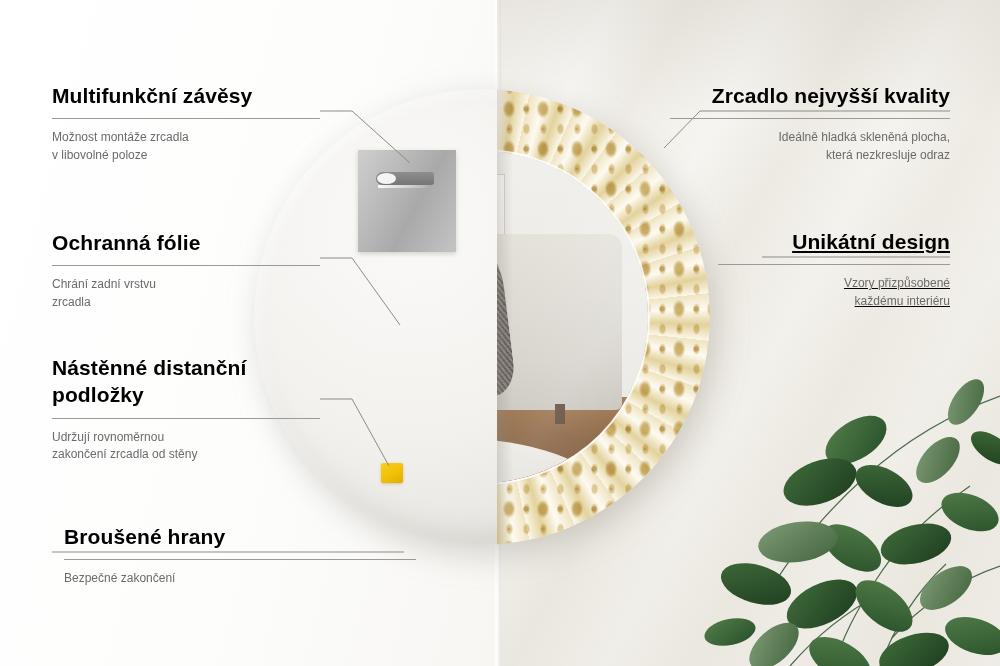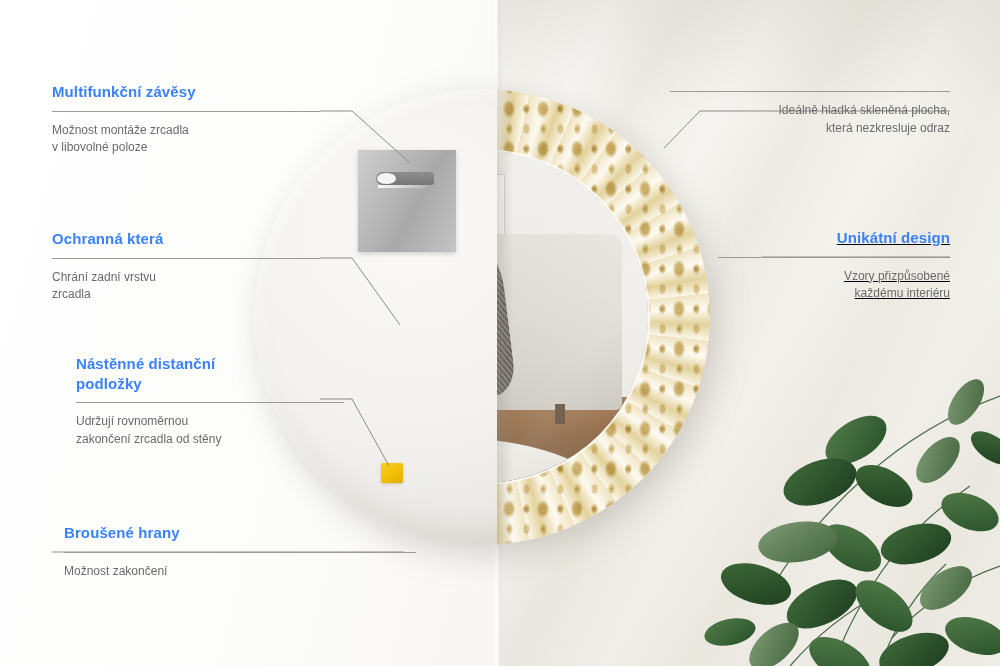"Multifunkční závěsy" .callout h3 { color: #3b82f6 -> #000000; font-size: 15px -> 21px }
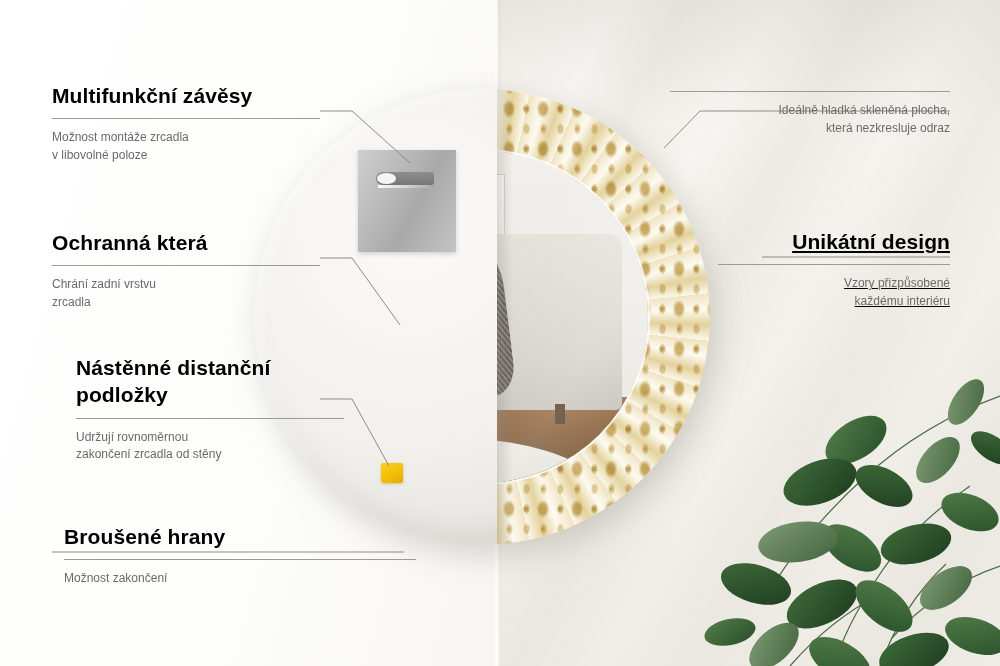"Zrcadlo nejvyšší kvality" h3 { html: none -> <h3>Zrcadlo nejvyšší kvality</h3> }
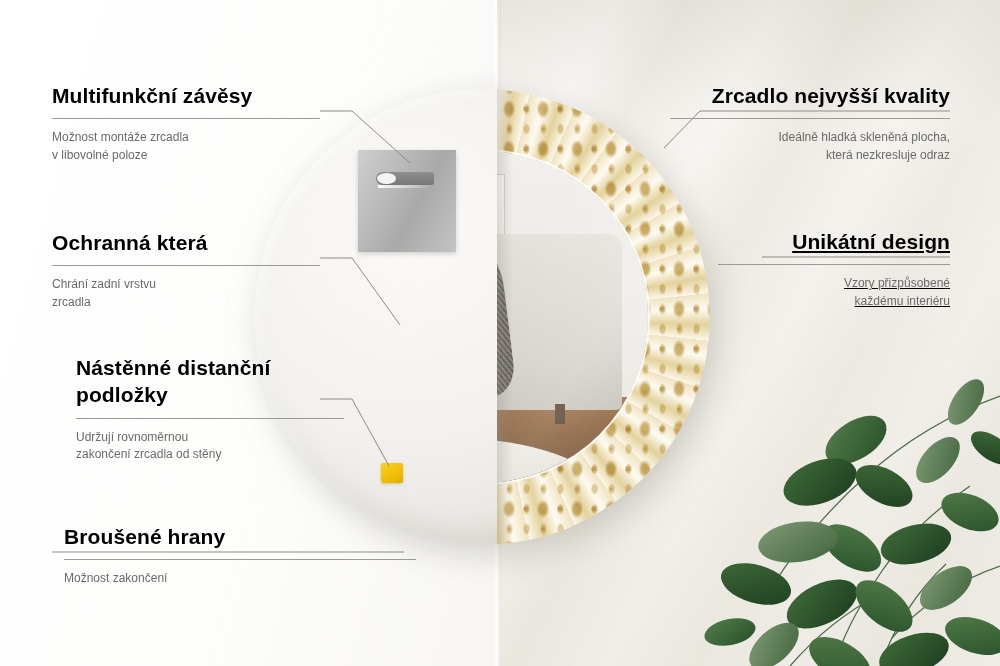"Ochranná která" h3 { text: která -> fólie }
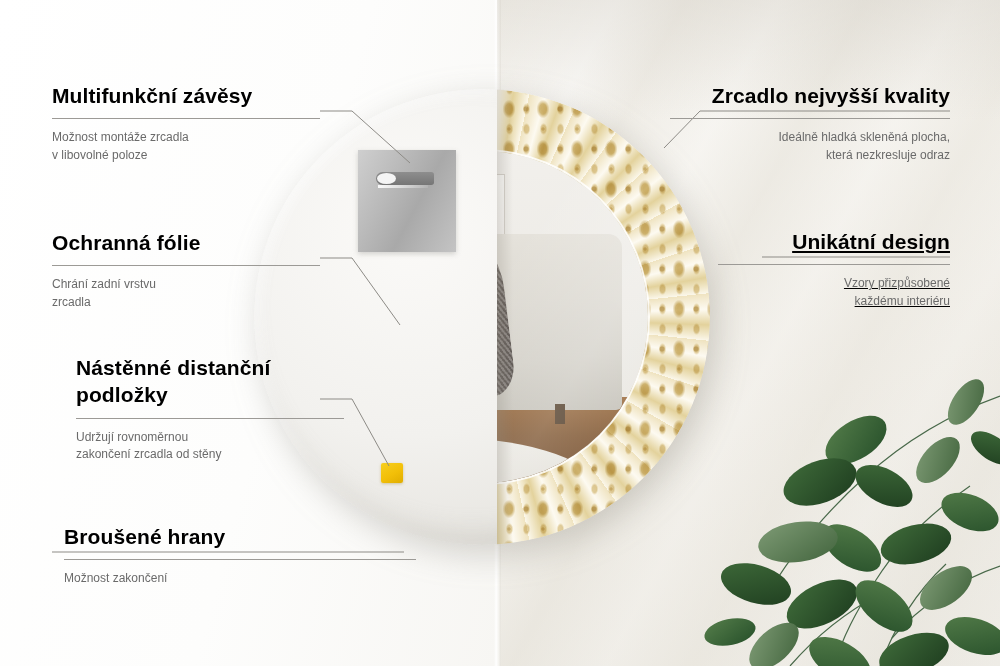"Nástěnné distanční" #c-pads { margin-left: 24px -> none }
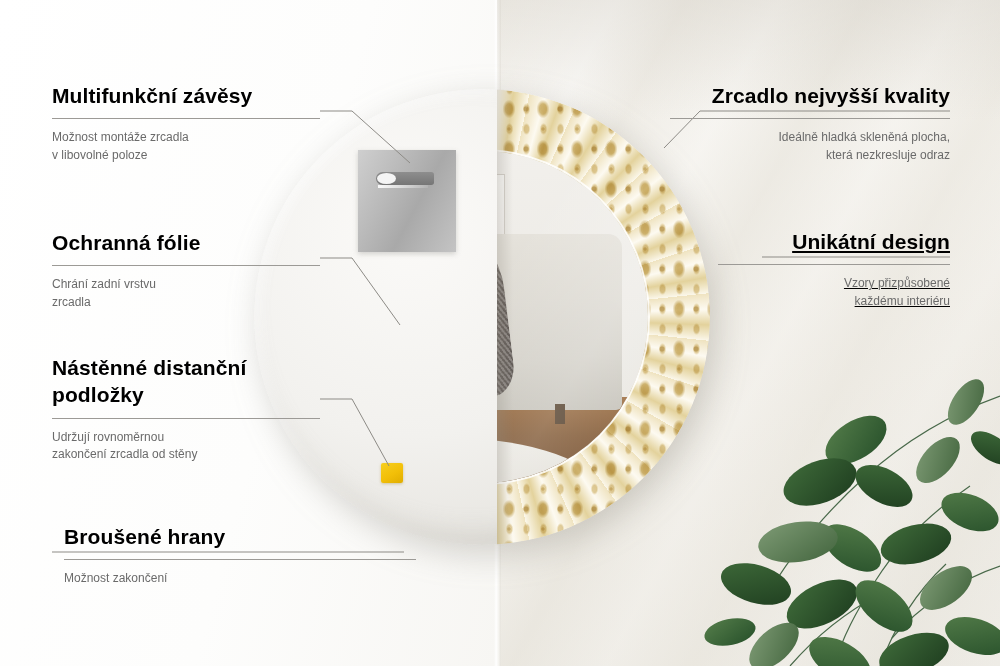"Možnost zakončení" p { text: Možnost -> Bezpečné }
